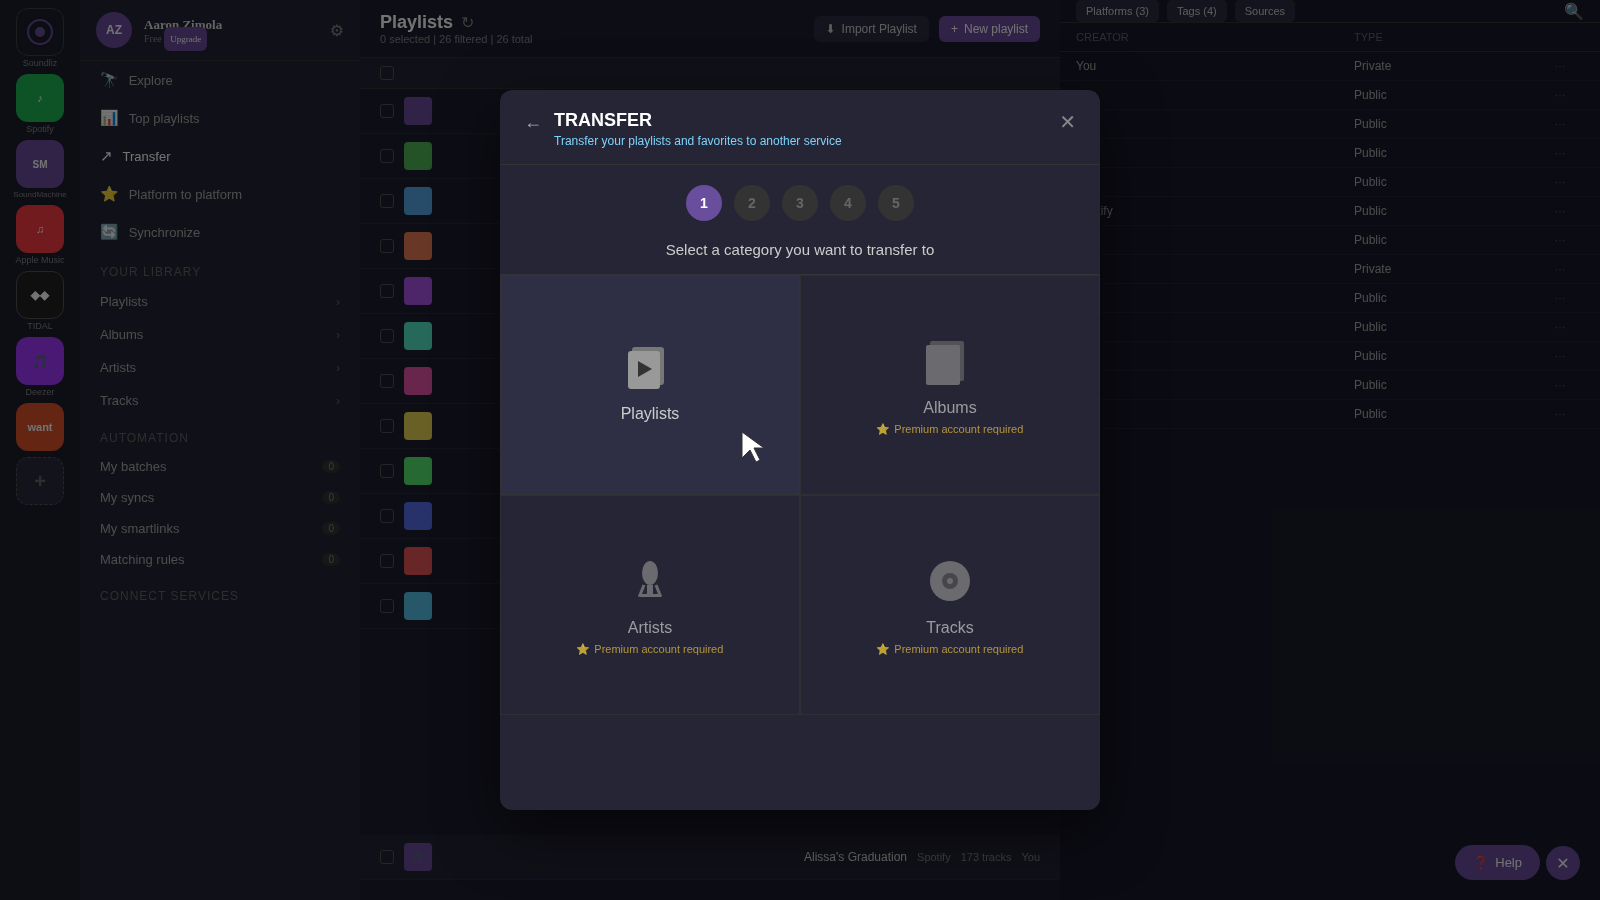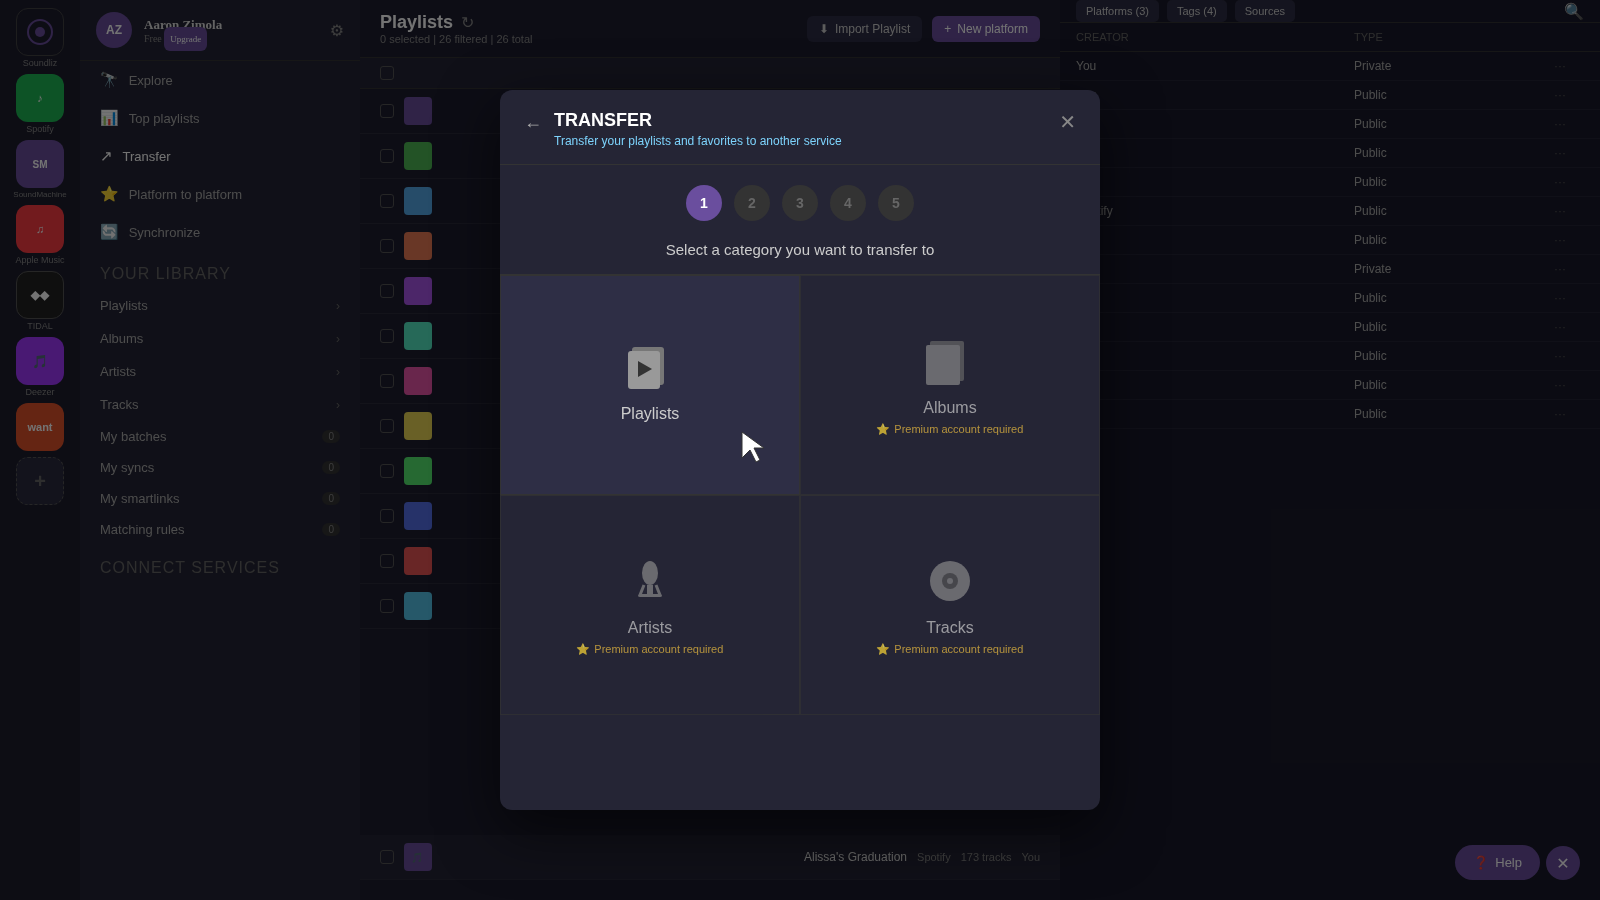"New platform" span { text: platform -> playlist }
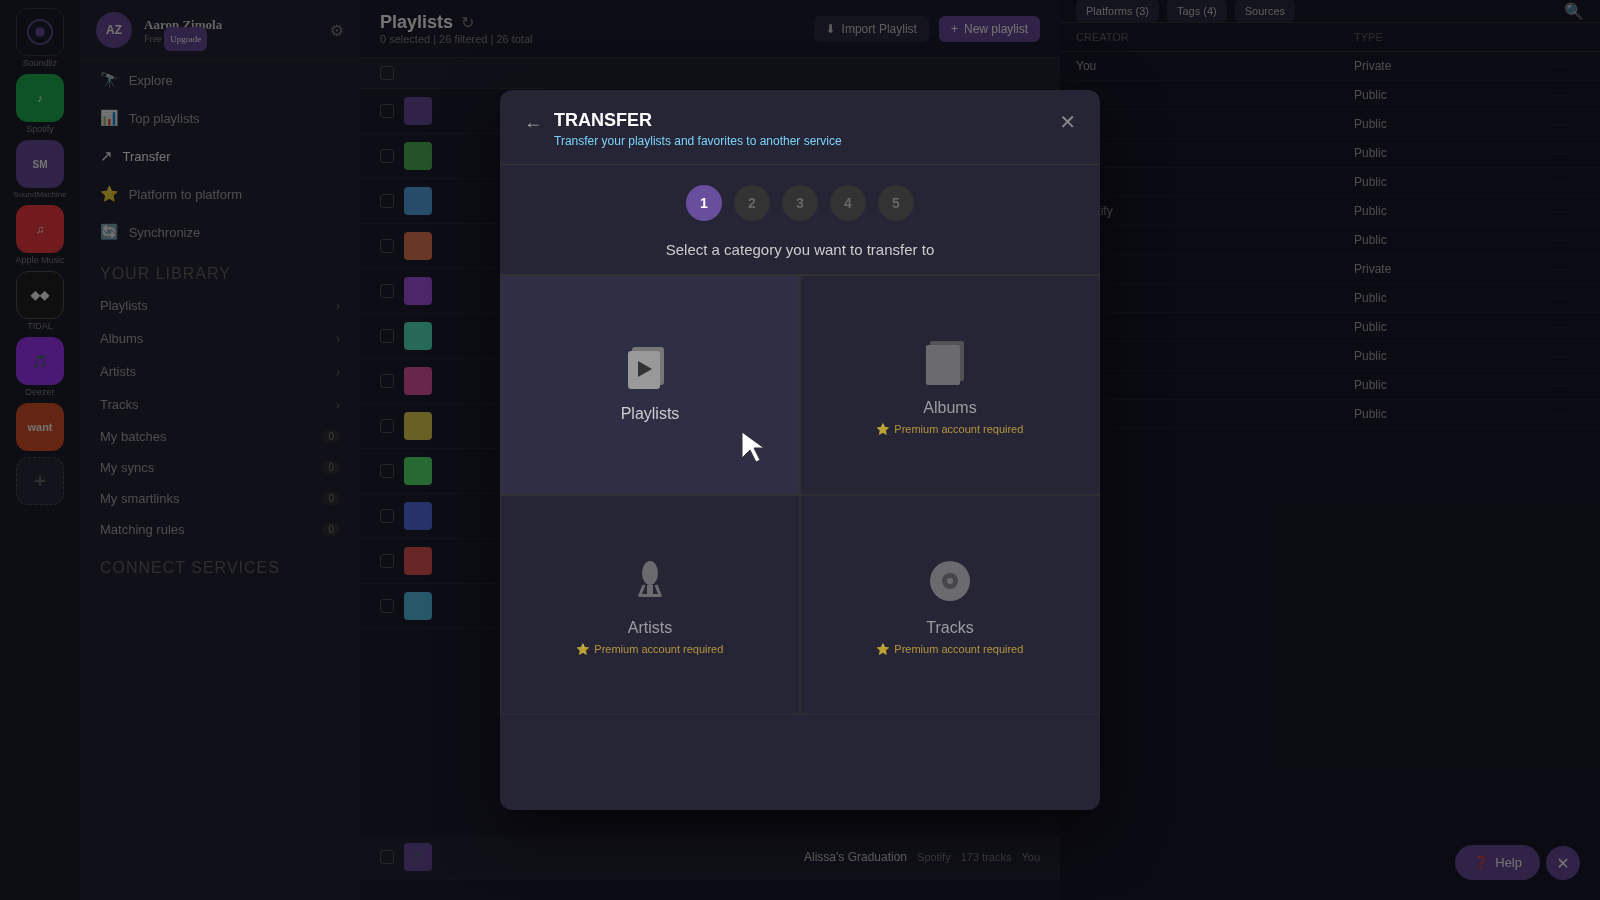"YOUR LIBRARY" .section-label { font-size: 16px -> 12px }
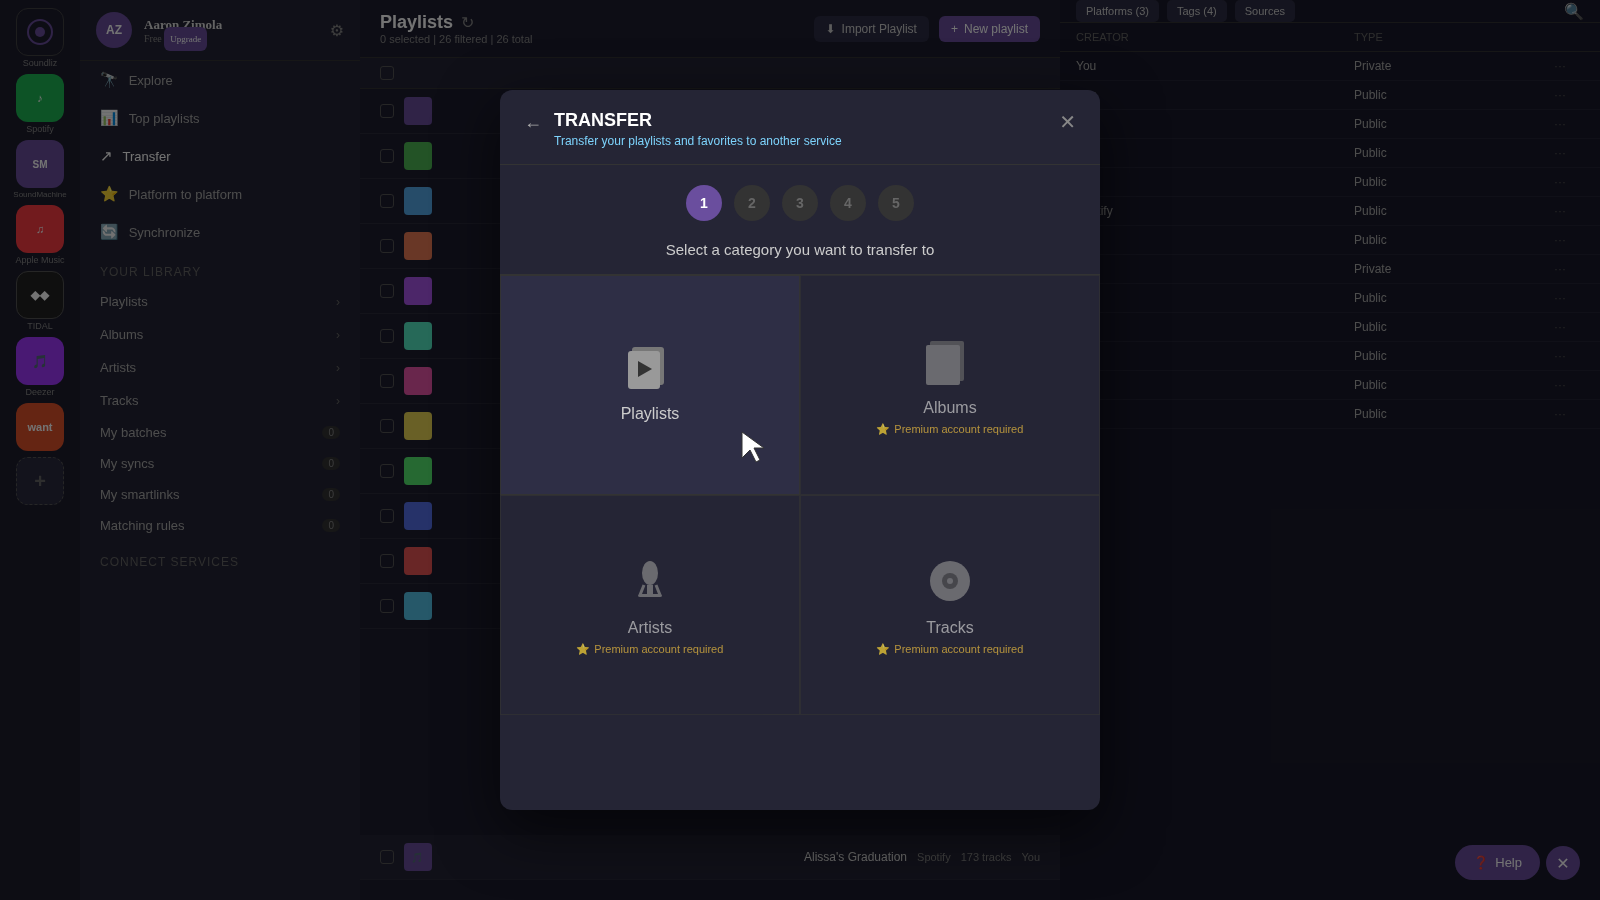"AUTOMATION" div.section-label { html: none -> <div>AUTOMATION</div> }
